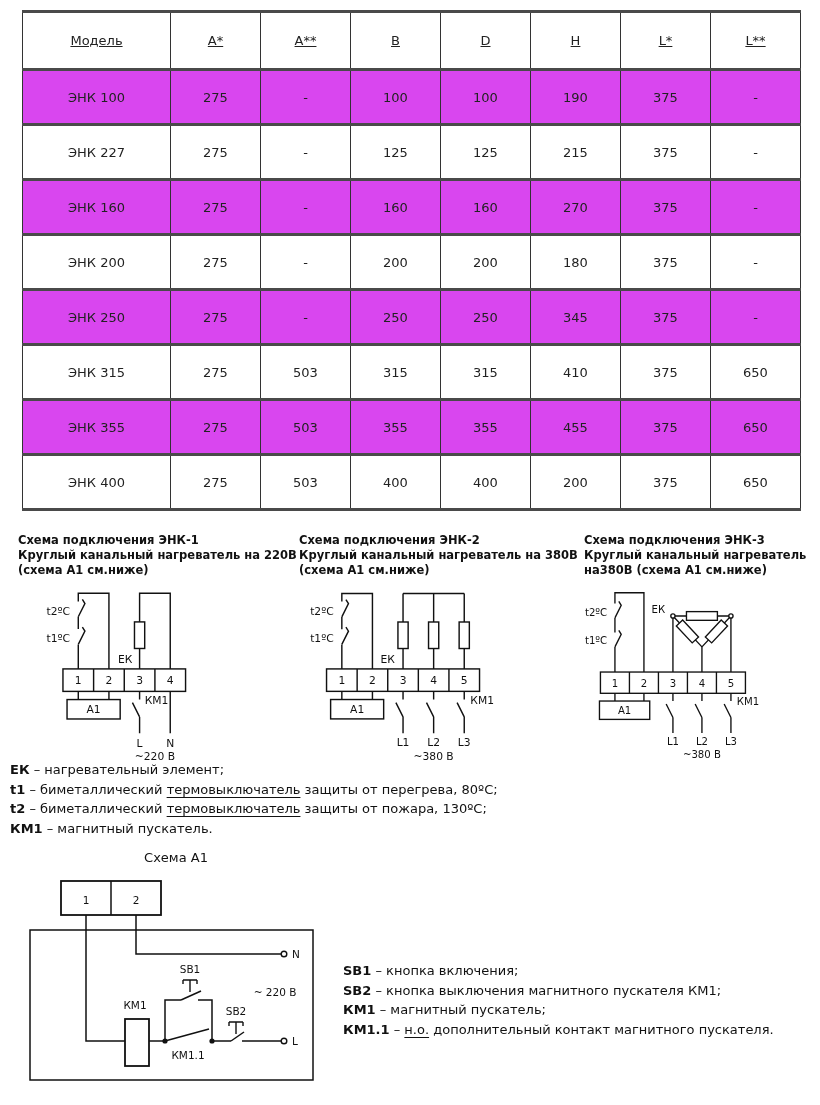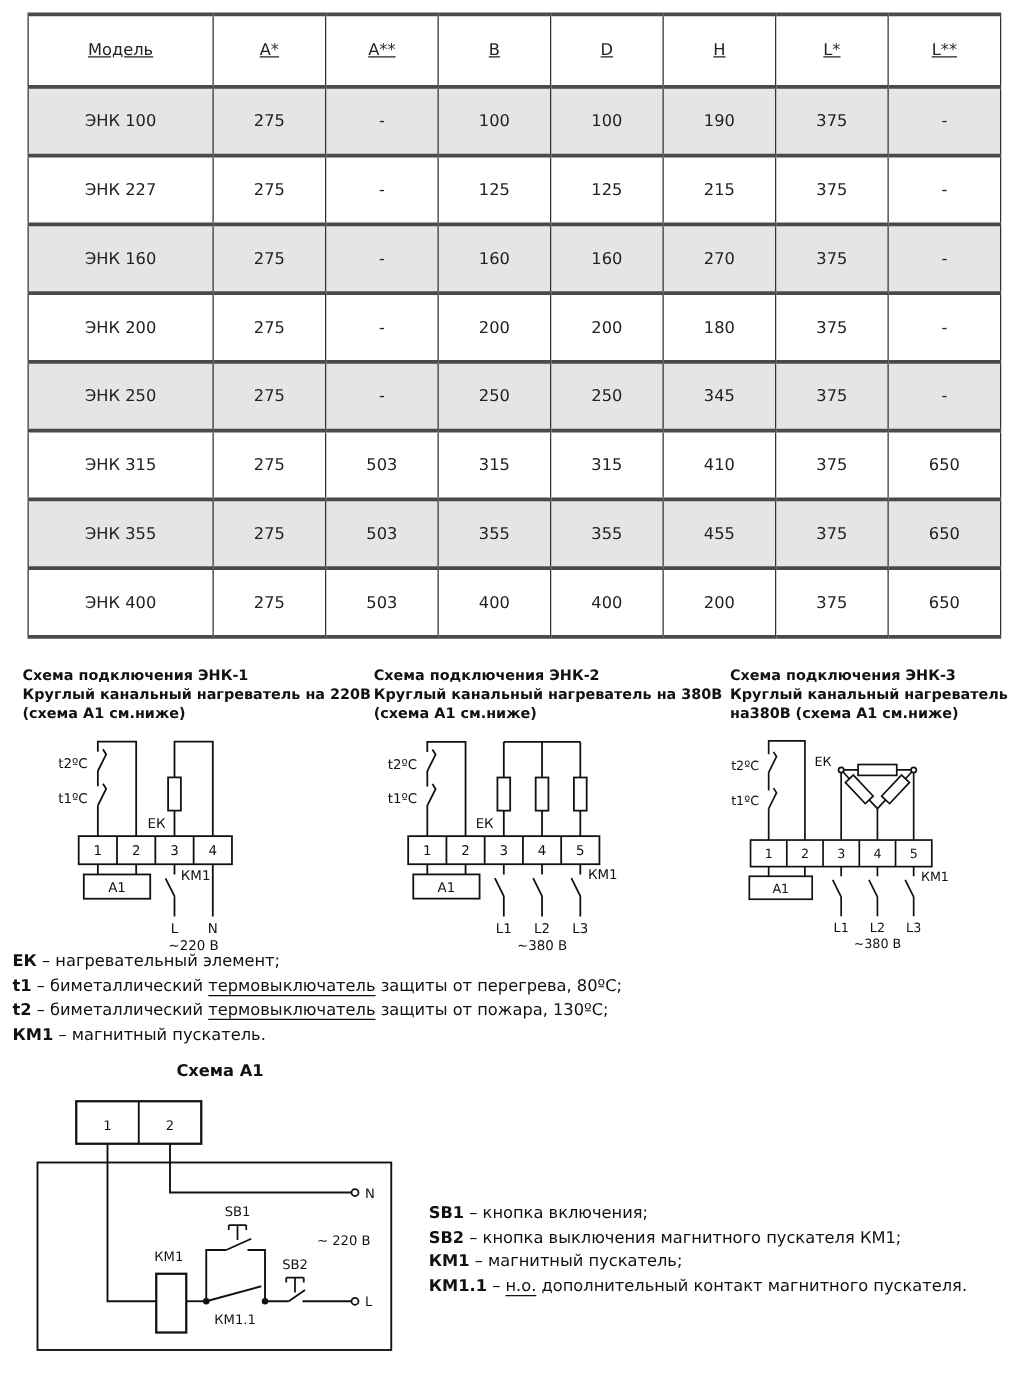"ЭНК 100" .spec-table tr.stripe { background: #e5e5e5 -> #d946ef }
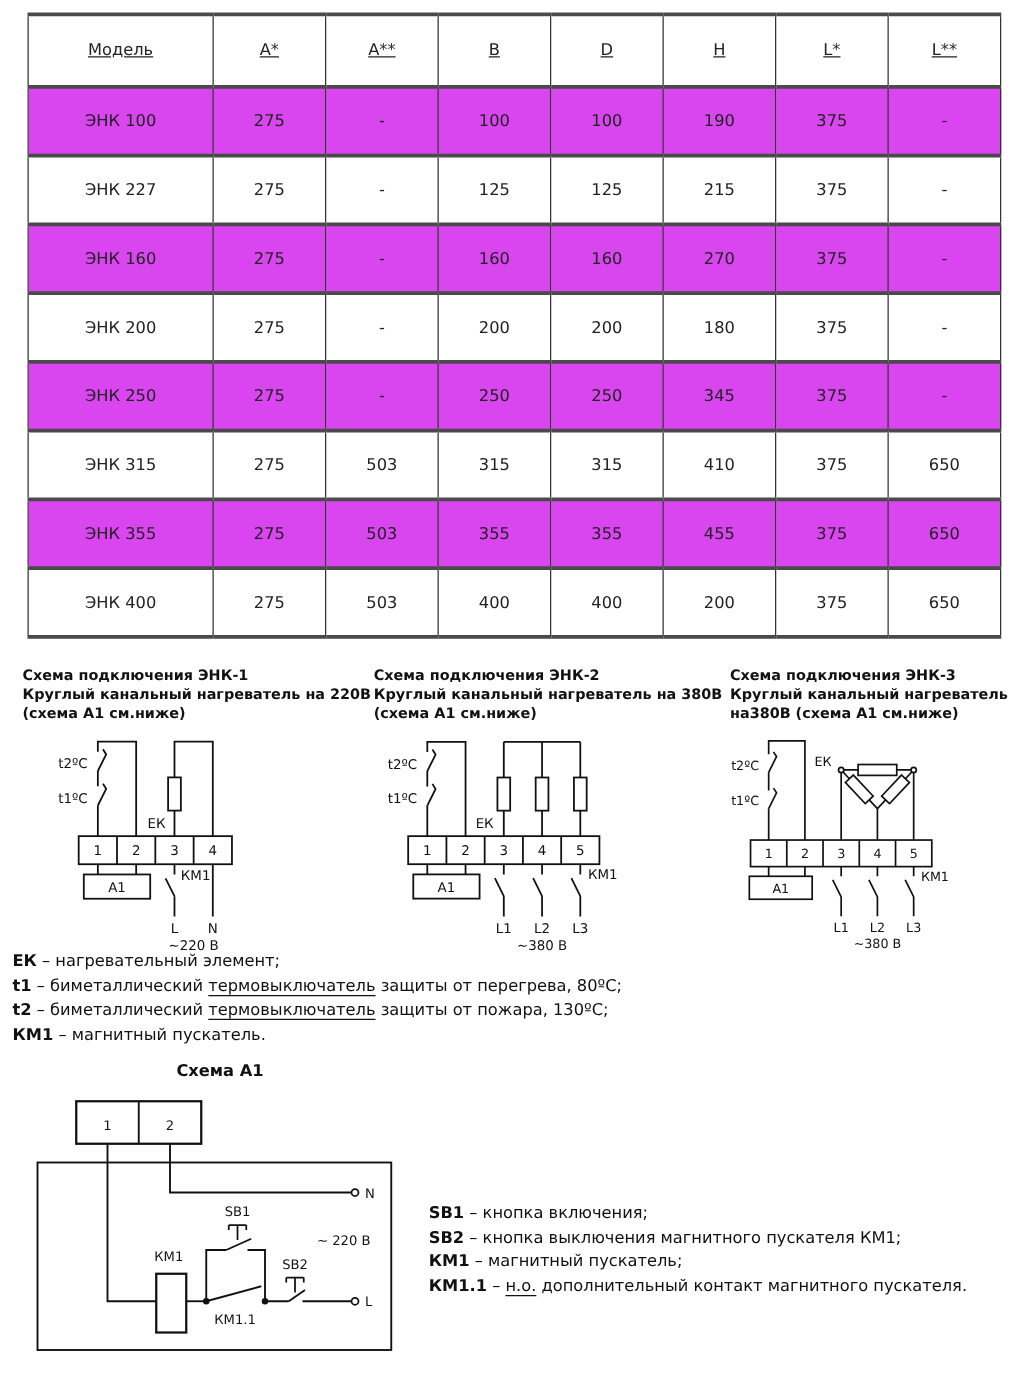"Схема А1" #a1-title { font-weight: bold -> normal }
